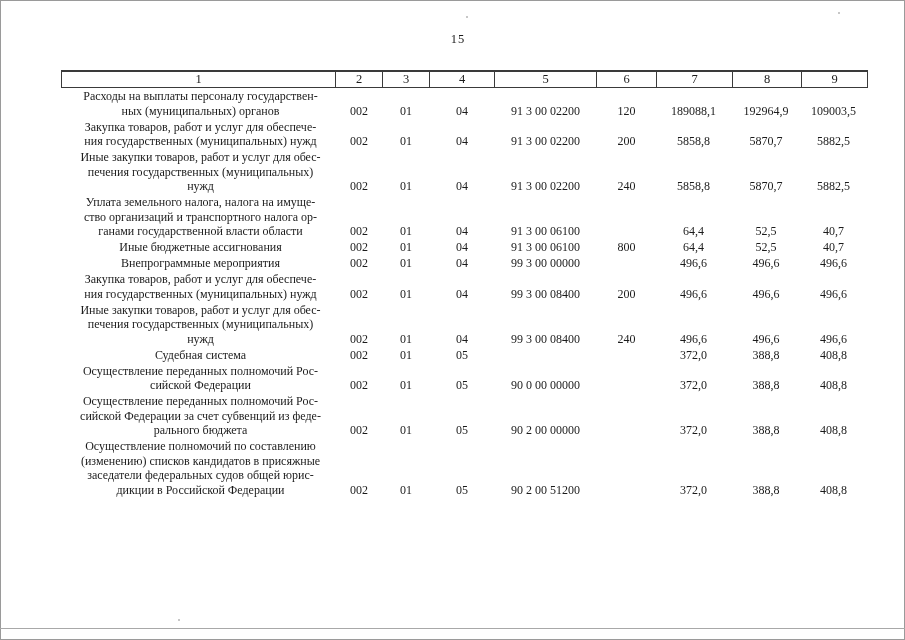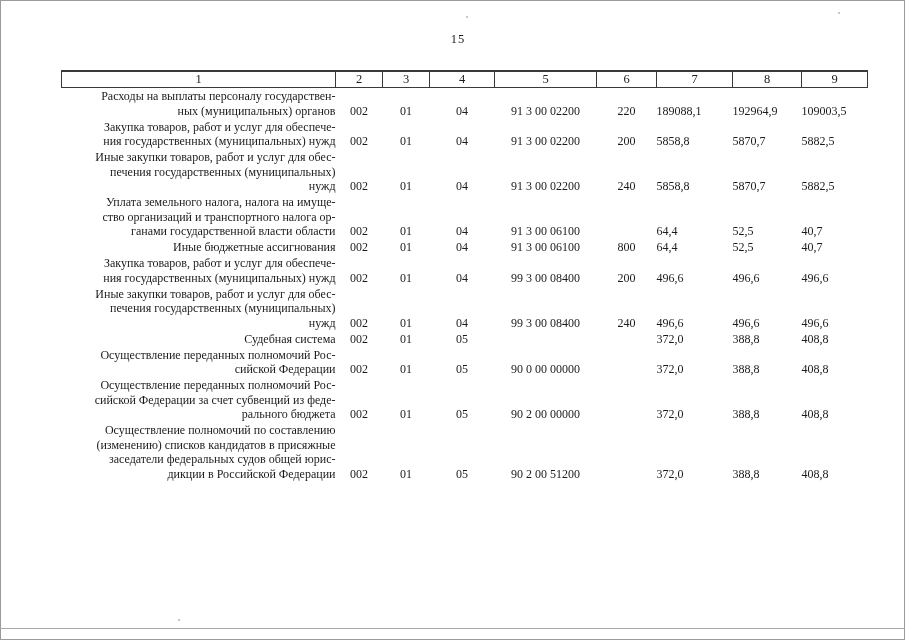"Расходы на выплаты персоналу" td.desc { text-align: right -> center }
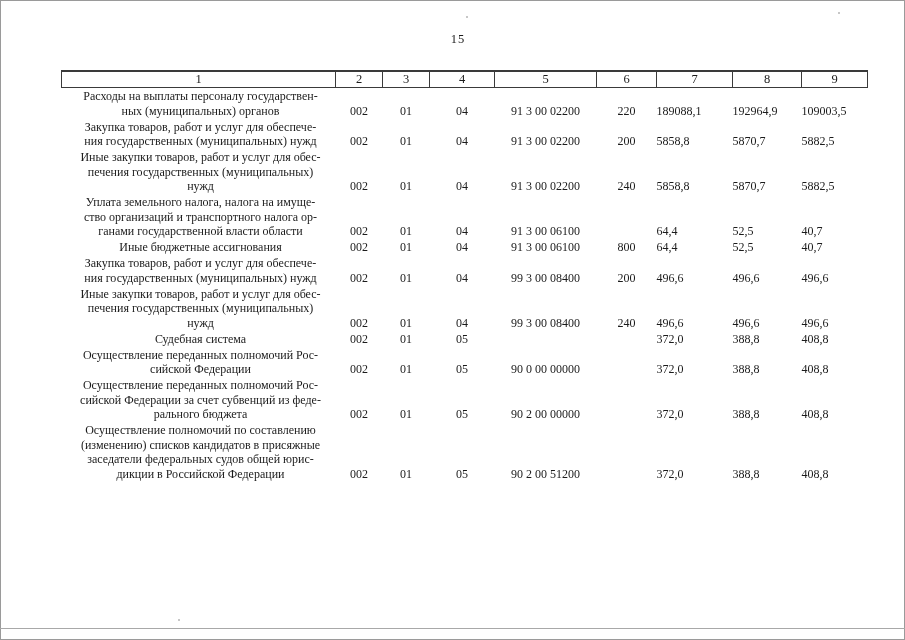"220" td.center { text: 220 -> 120 }
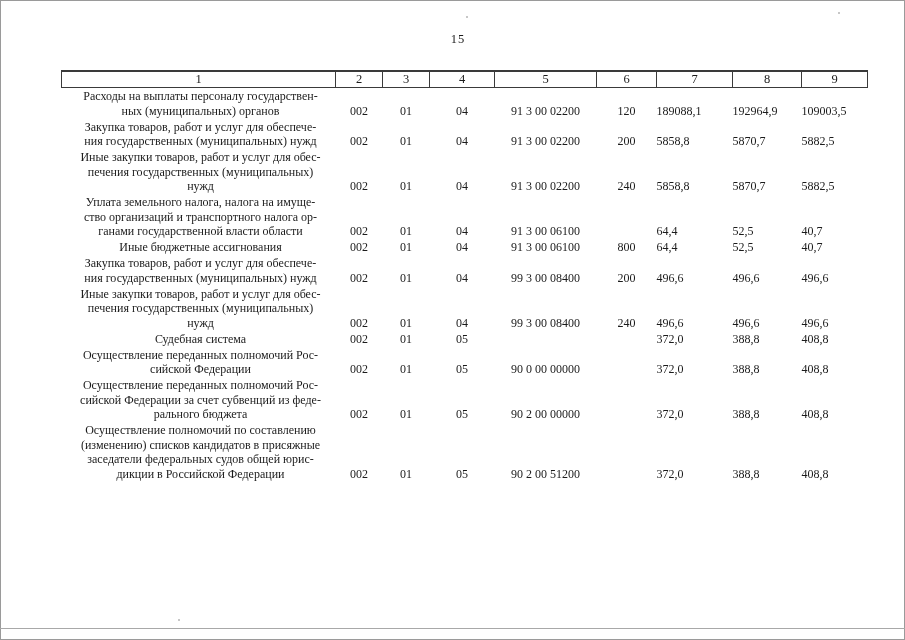"189088,1" td.num { text-align: left -> center }
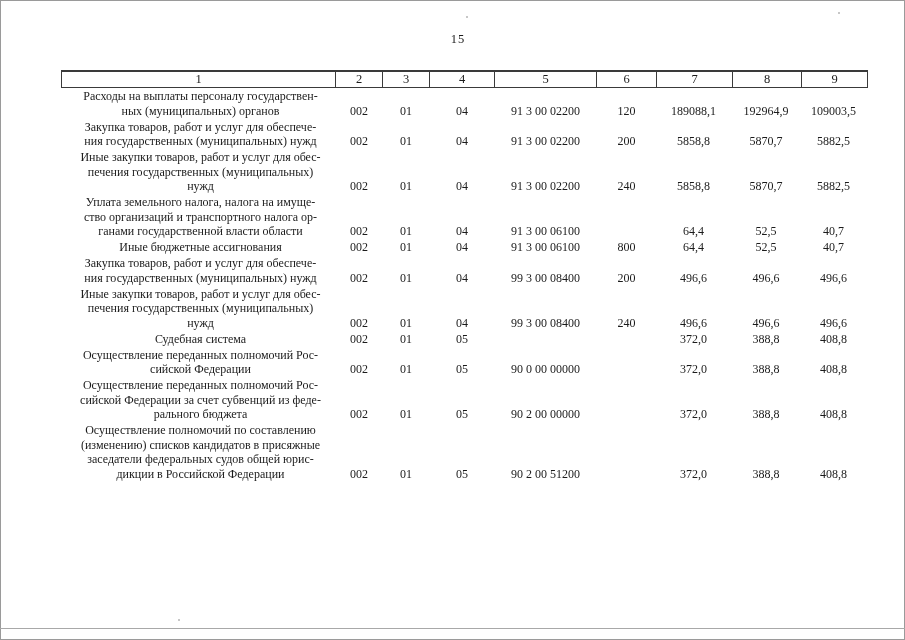"Внепрограммные мероприятия" tr { html: none -> <tr> <td>Внепрограммные мероприятия</td> <td>002</td> <td>01</td> <td>04</td> <td>99 3 00 00000</td> <td></td> <td>496,6</td> <td>496,6</td> <td>496,6</td> </tr> }
